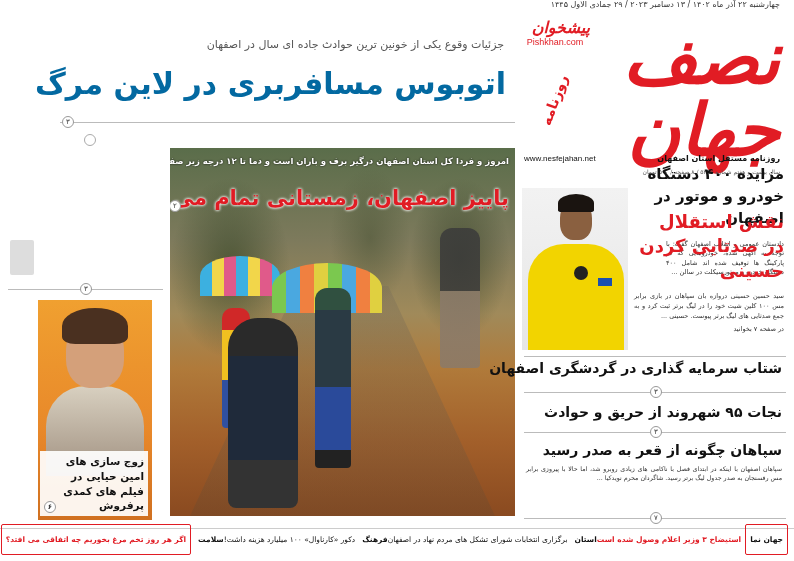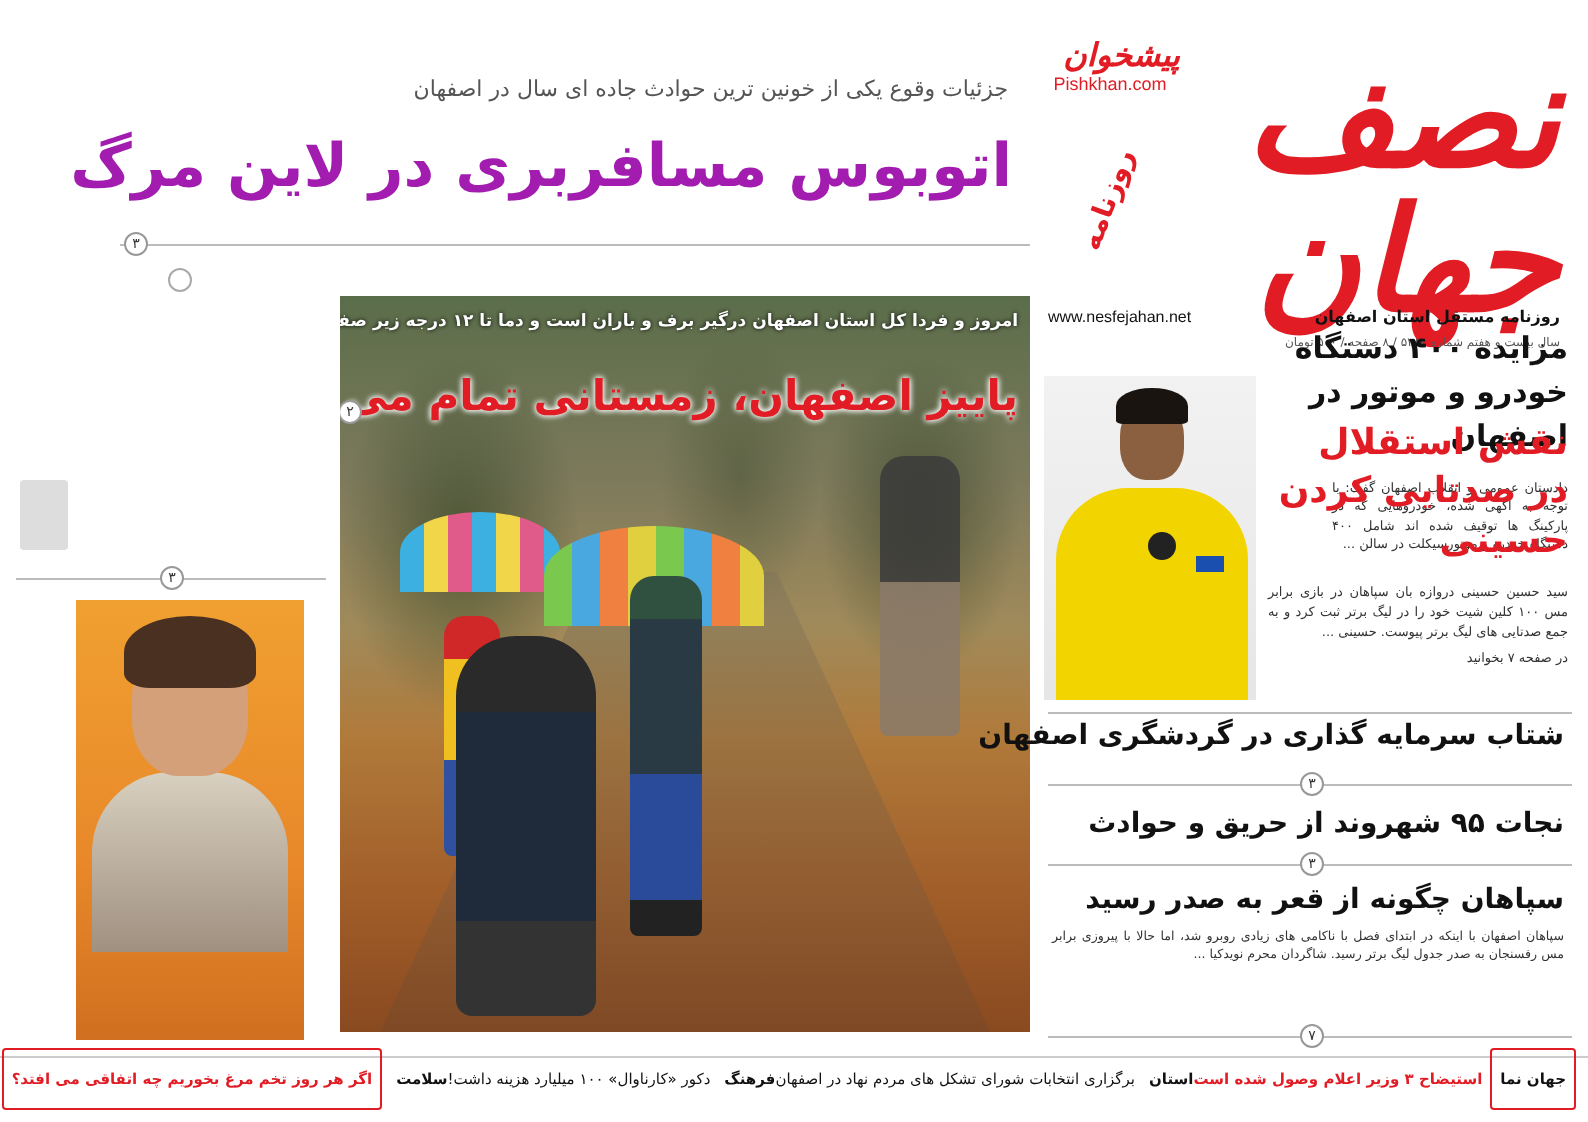"چهارشنبه ۲۲ آذر ماه ۱۴۰۲" div.dateline { html: none -> <div>چهارشنبه ۲۲ آذر ماه ۱۴۰۲ / ۱۳ دسامبر ۲۰۲۳ / ۲۹ جمادی الاول ۱۴۴۵</div> }
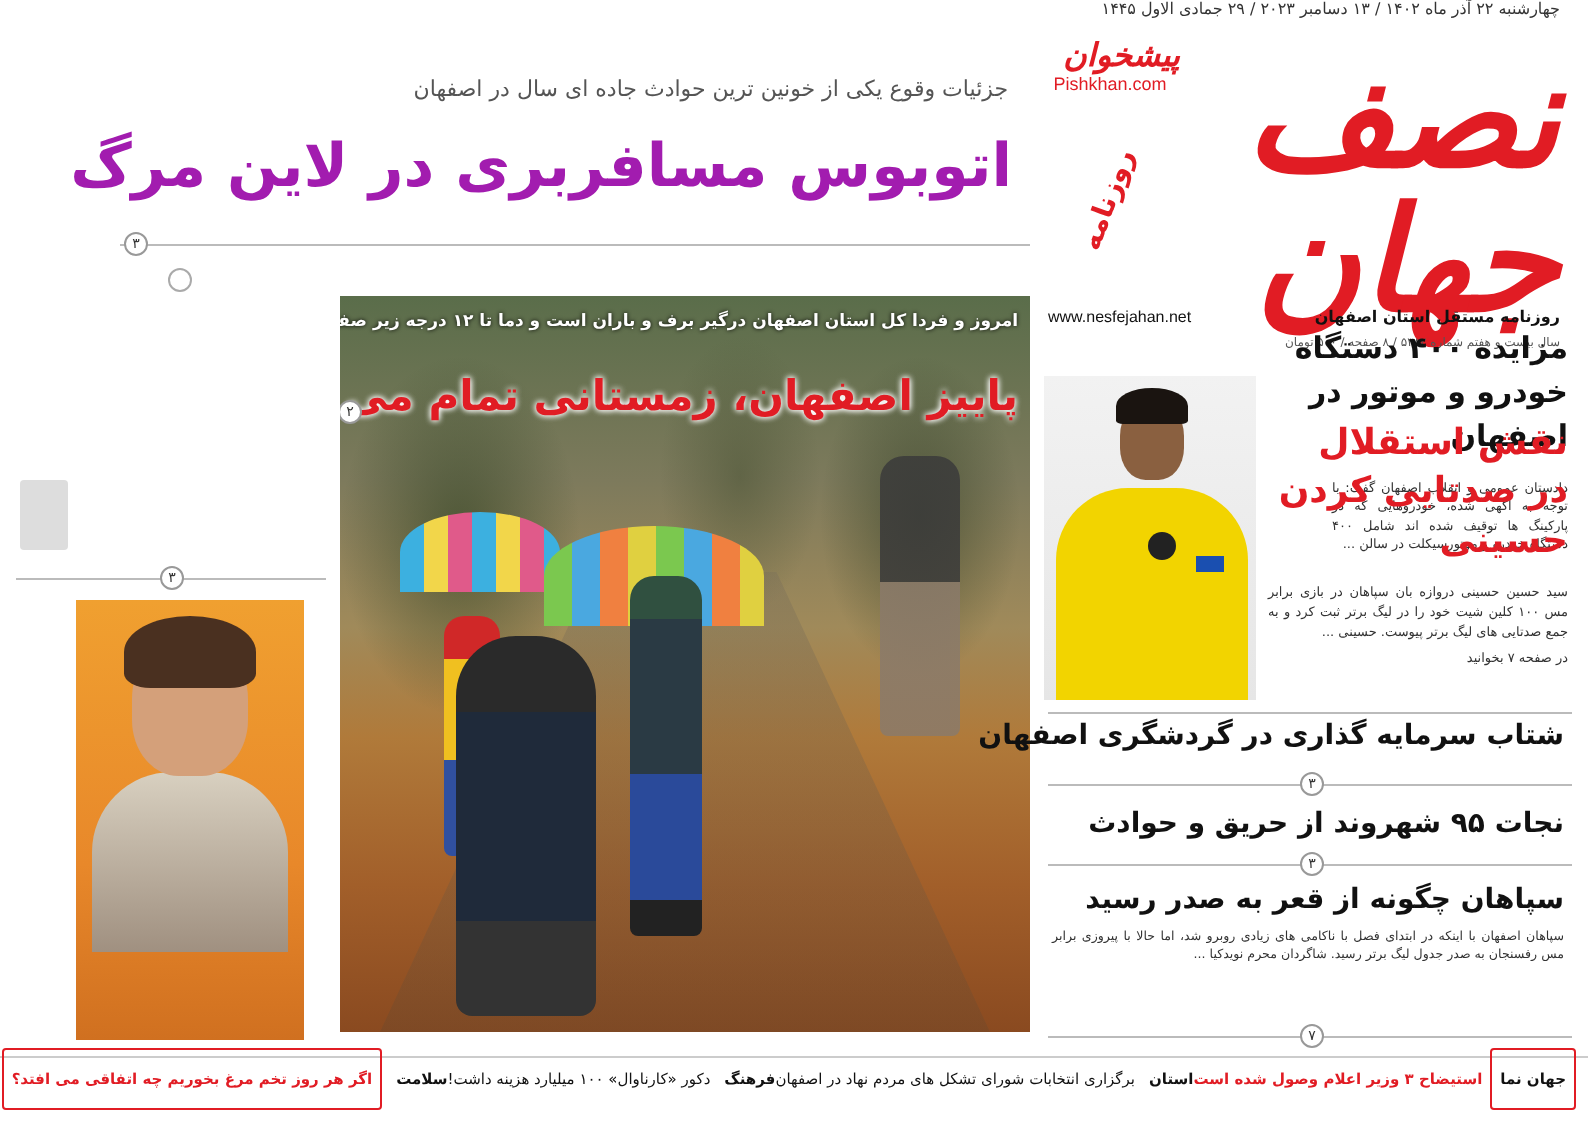"اتوبوس مسافربری در لاین مرگ" .main-headline { color: #a21caf -> #0369a1 }
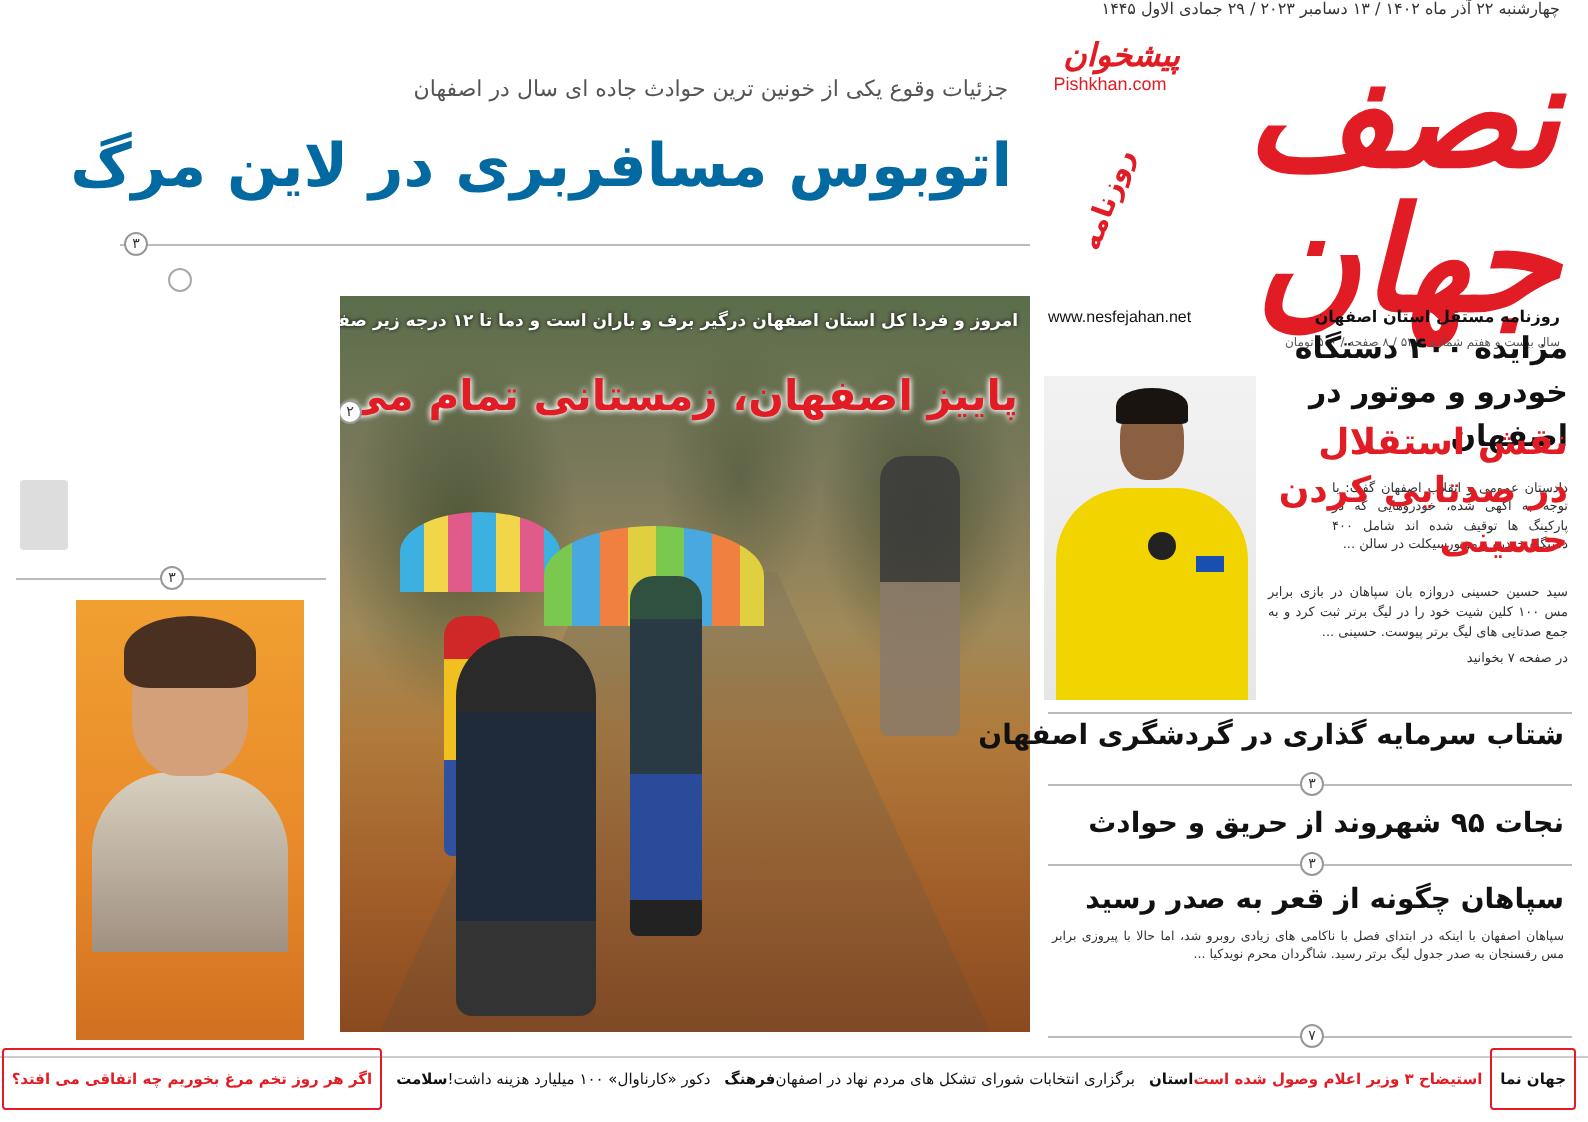"زوج سازی های امین حیایی" div.caption { html: none -> <div> <span>زوج سازی های امین حیایی در فیلم های کمدی پرفروش</span> <span>۶</span> </div> }
